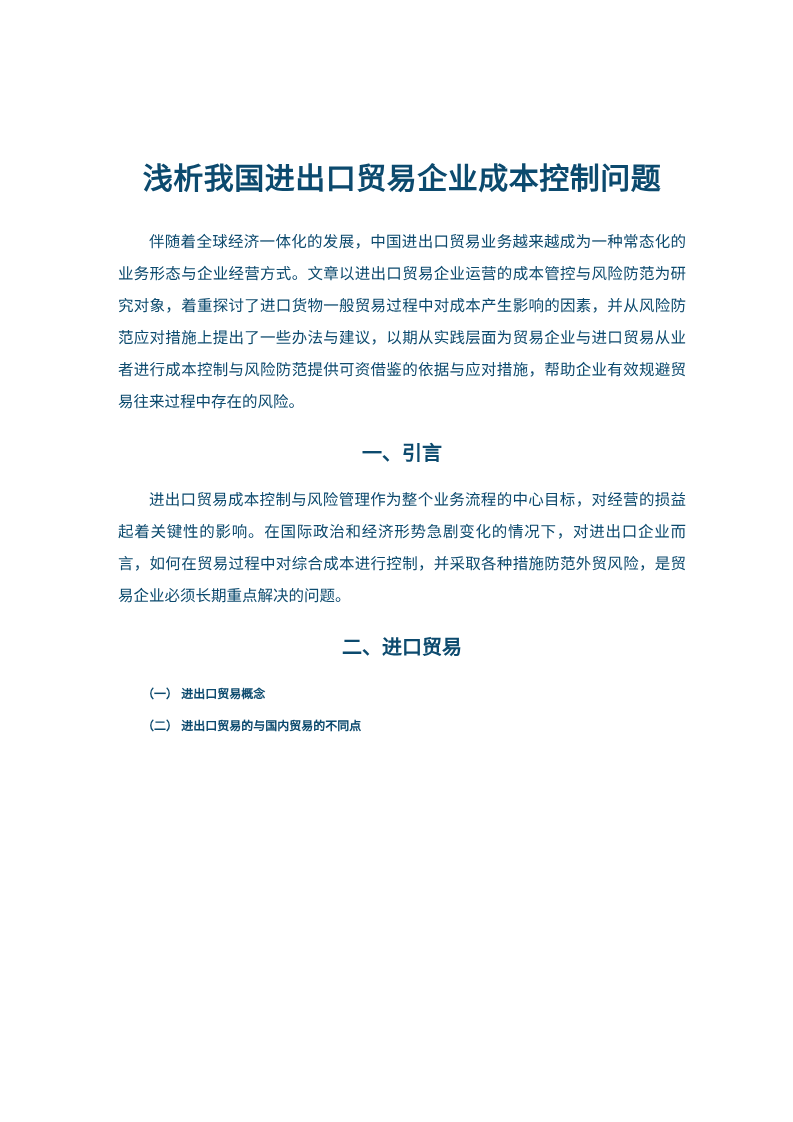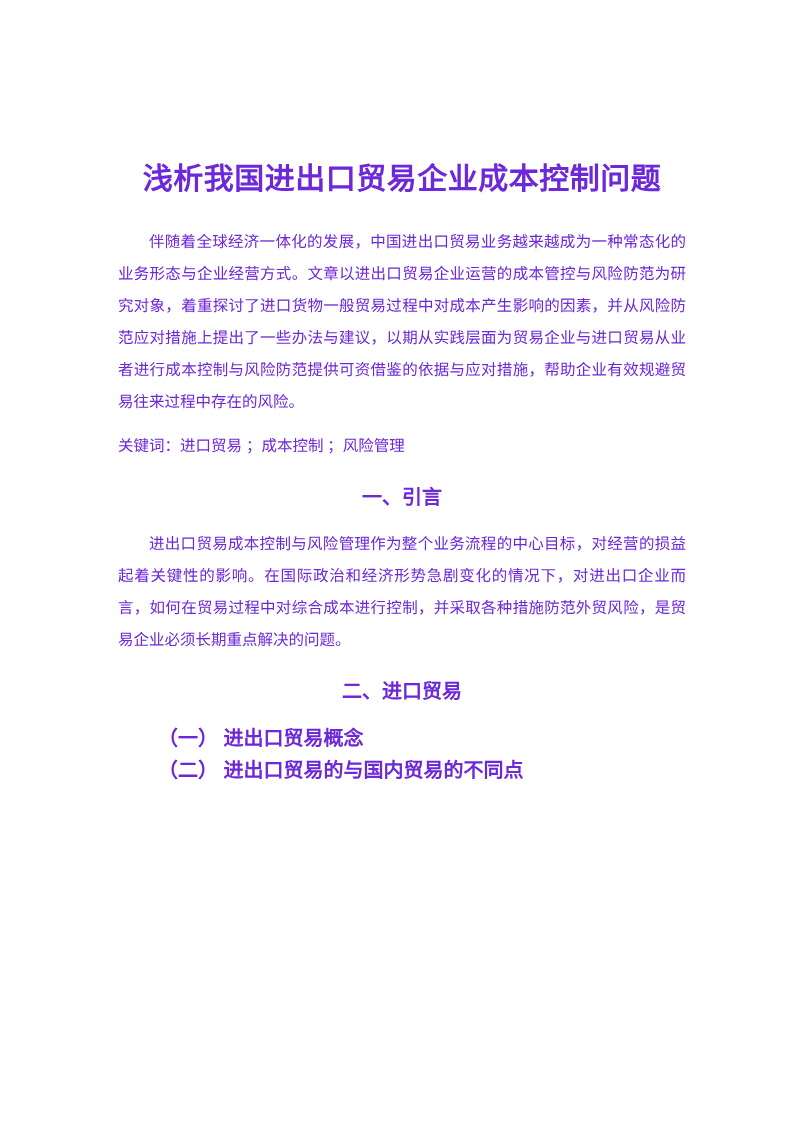"浅析我国进出口贸易企业成本控制问题" .page { color: #6d28d9 -> #0c4a6e }
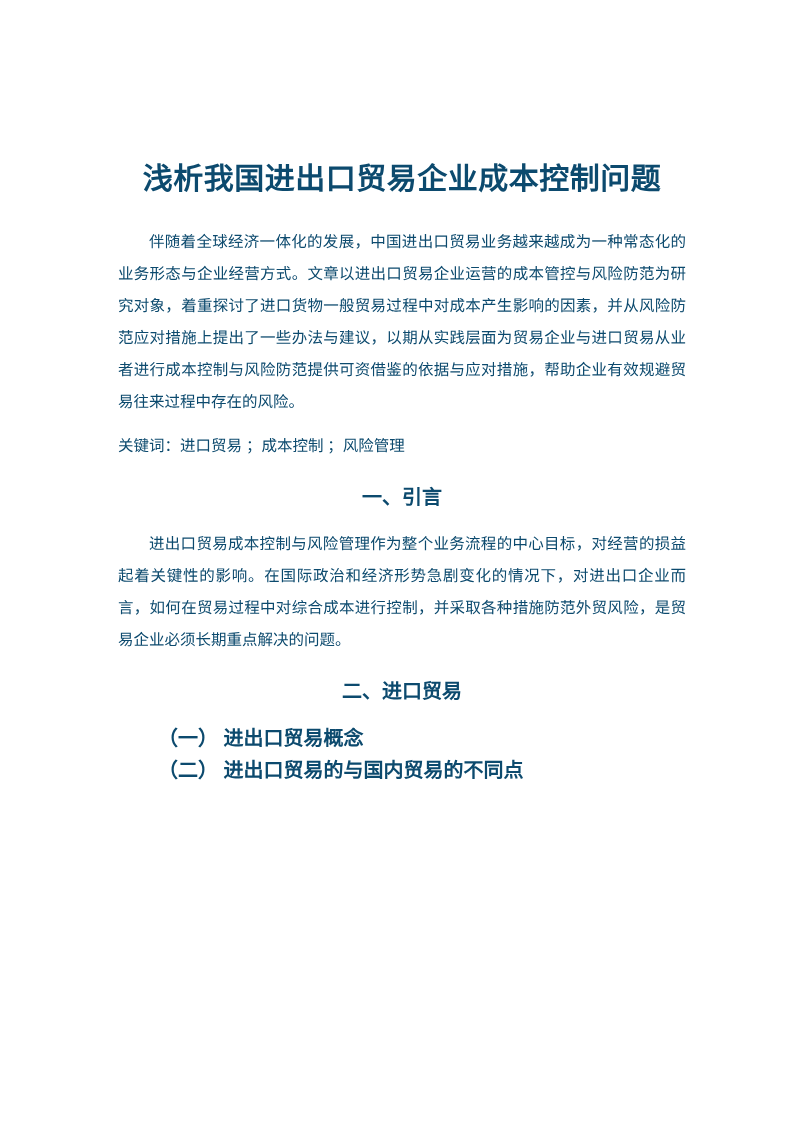"关键词：进口贸易 ；成本控制 ；风险管理" p.keywords { html: <p>关键词：进口贸易 ；成本控制 ；风险管理</p> -> none }
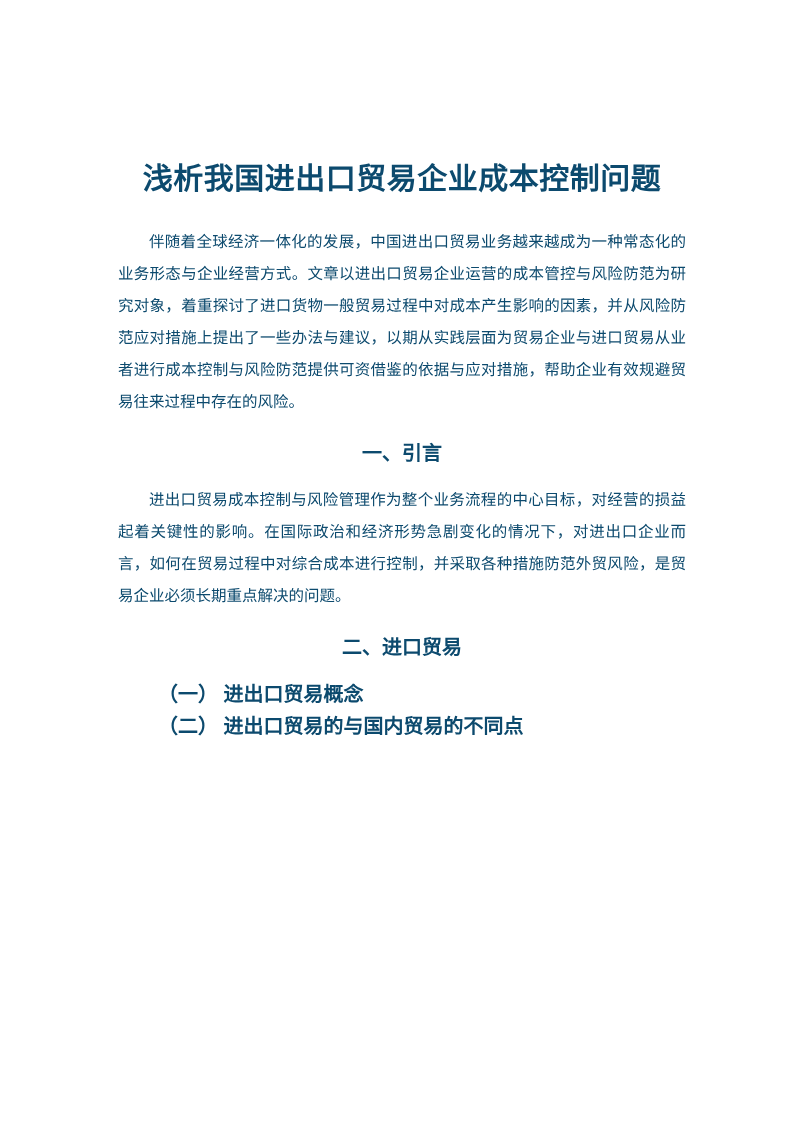"（一） 进出口贸易概念" .sub-heading { font-size: 20px -> 12px }
